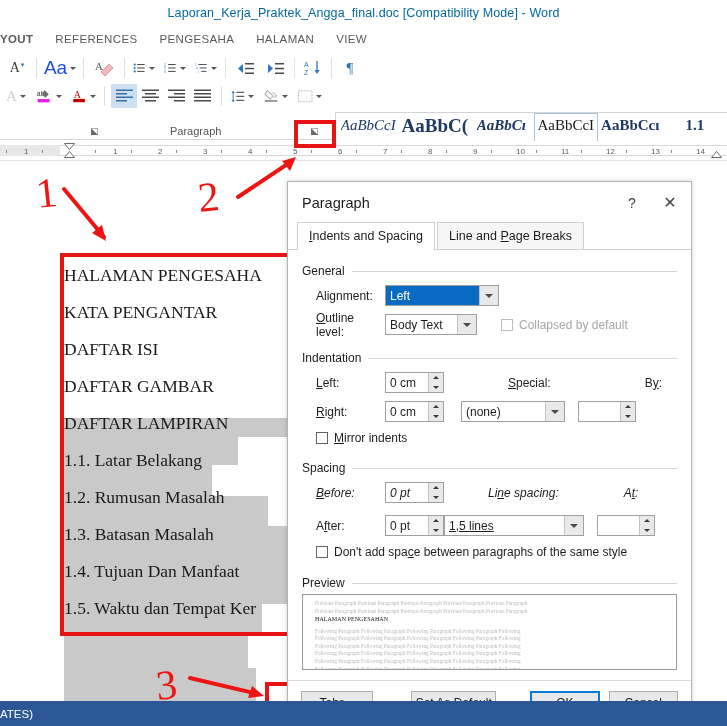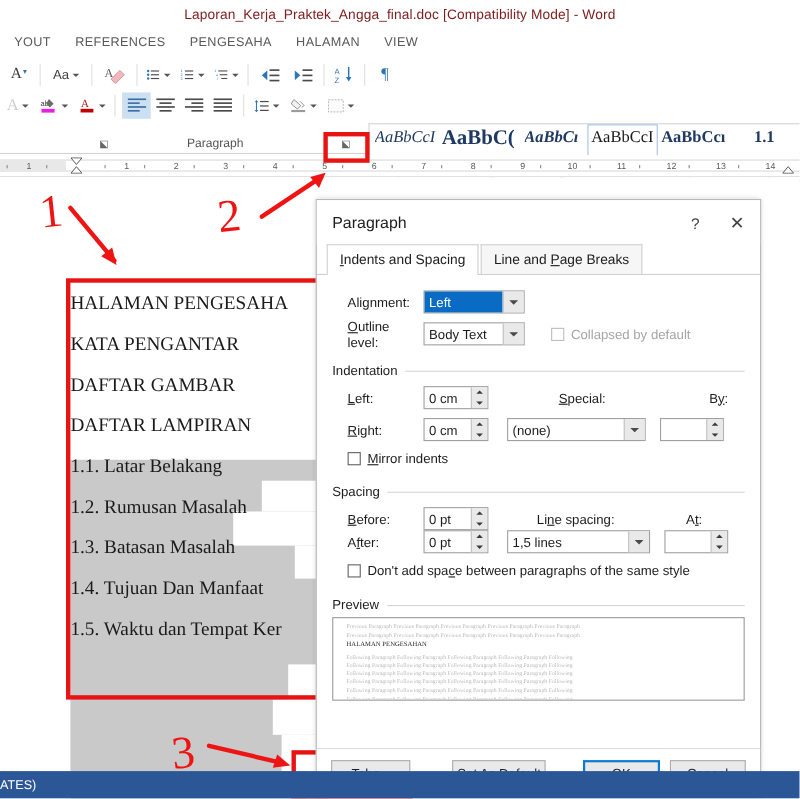"Laporan_Kerja_Praktek_Angga_final.doc" #titlebar .title { color: #7f1d1d -> #0369a1 }
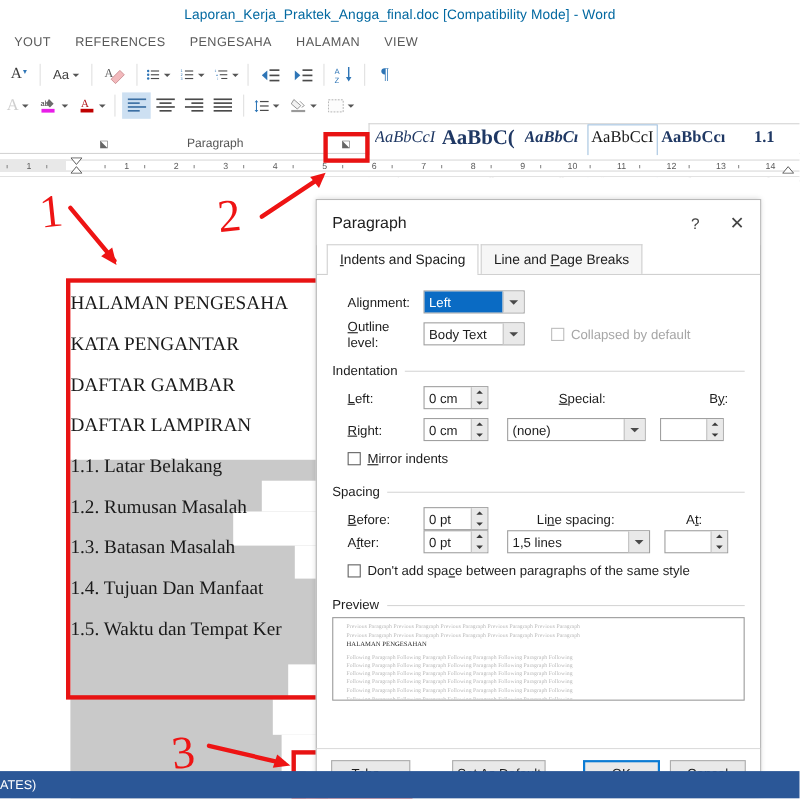"YOUT" #ribbon-tabs .tab:first-child { font-weight: none -> bold; padding-left: 13px -> 0 }
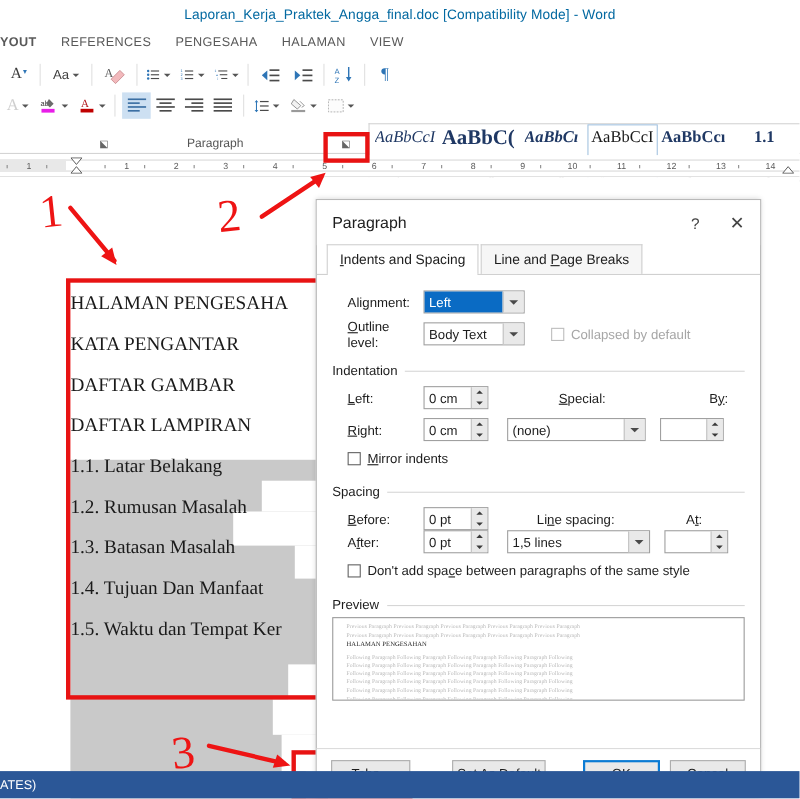"Aa" span { color: #404040 -> #1d4ed8; font-size: 12px -> 19px }
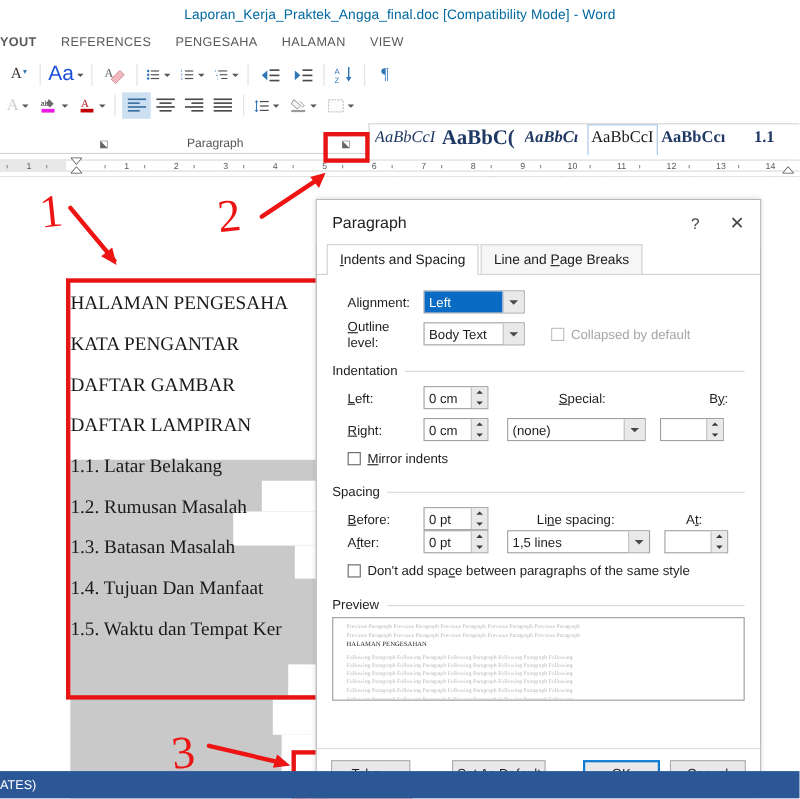"General" div.grp-hdr { html: none -> <div> <span>General</span> <span></span> </div> }
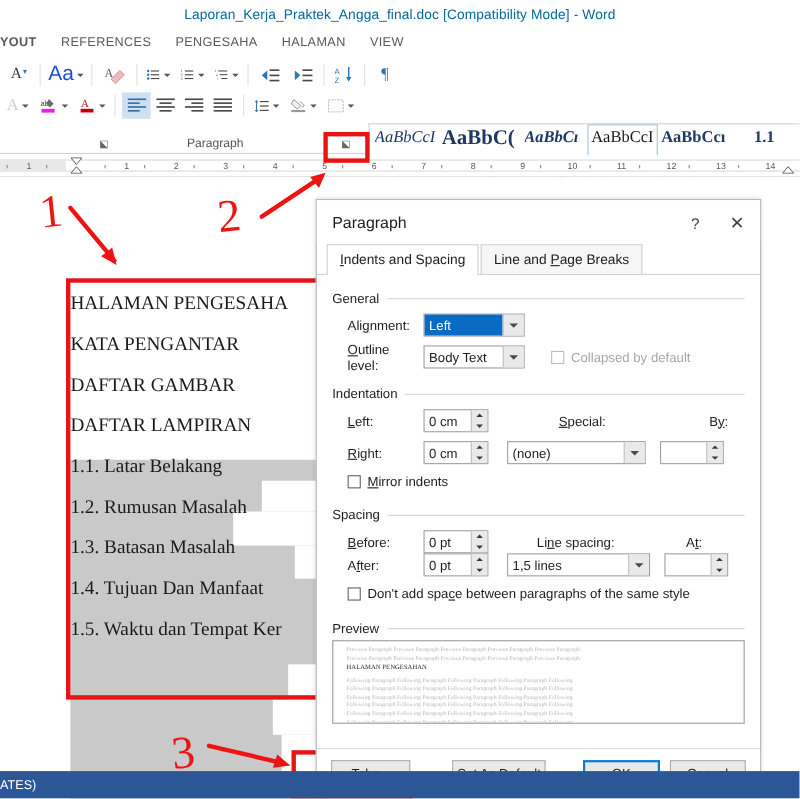"Left" div.combo { width: 92px -> 114px }
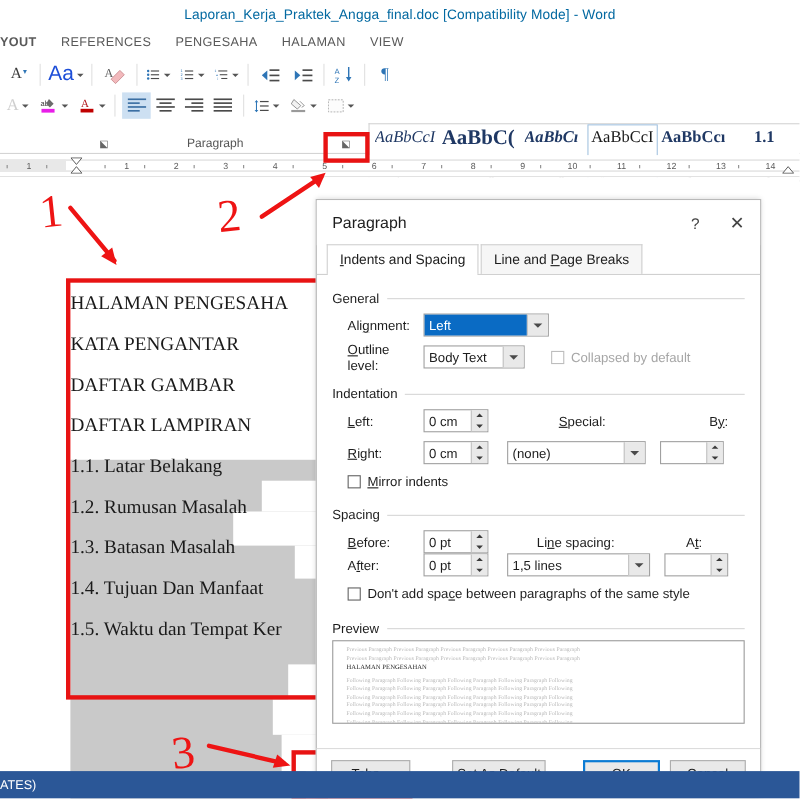"DAFTAR ISI" div.dline { html: none -> <div> <span>DAFTAR ISI</span> </div> }
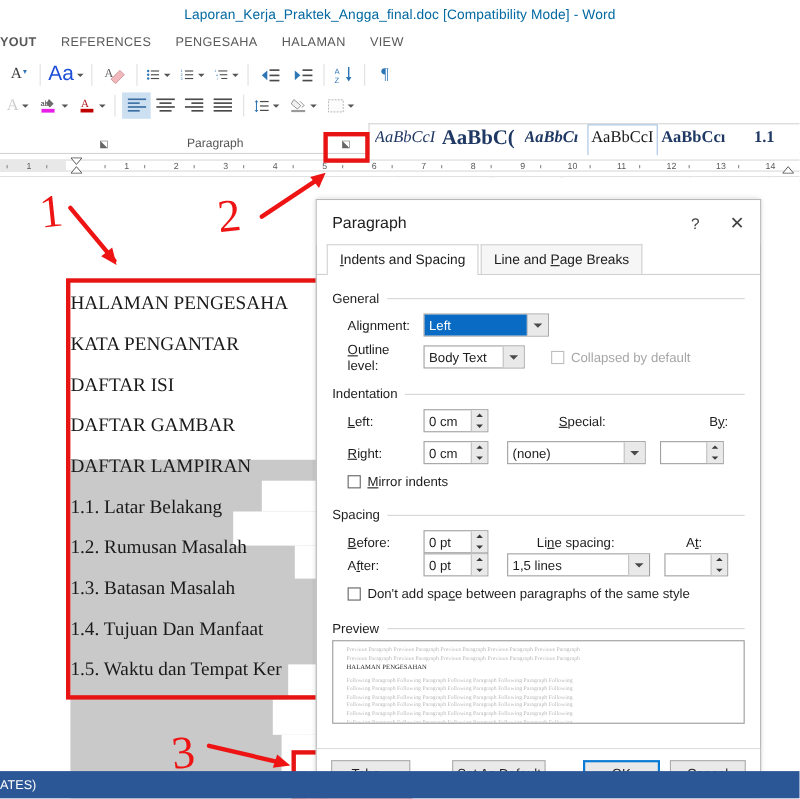"(none)" div.combo { width: 126px -> 104px }
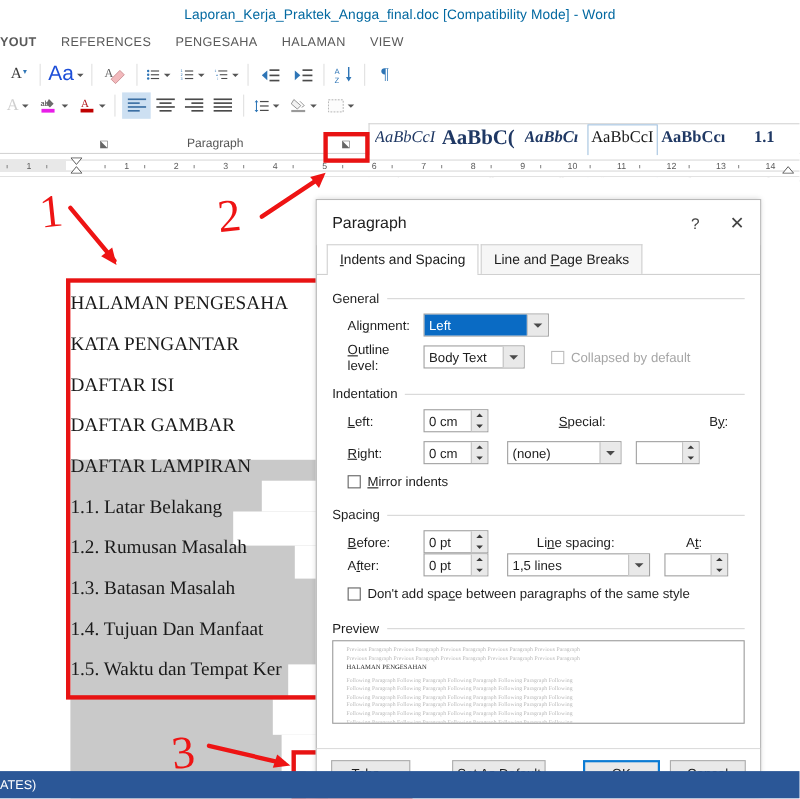"Before:" div.frow { font-style: none -> italic; margin-bottom: 0 -> 12px }
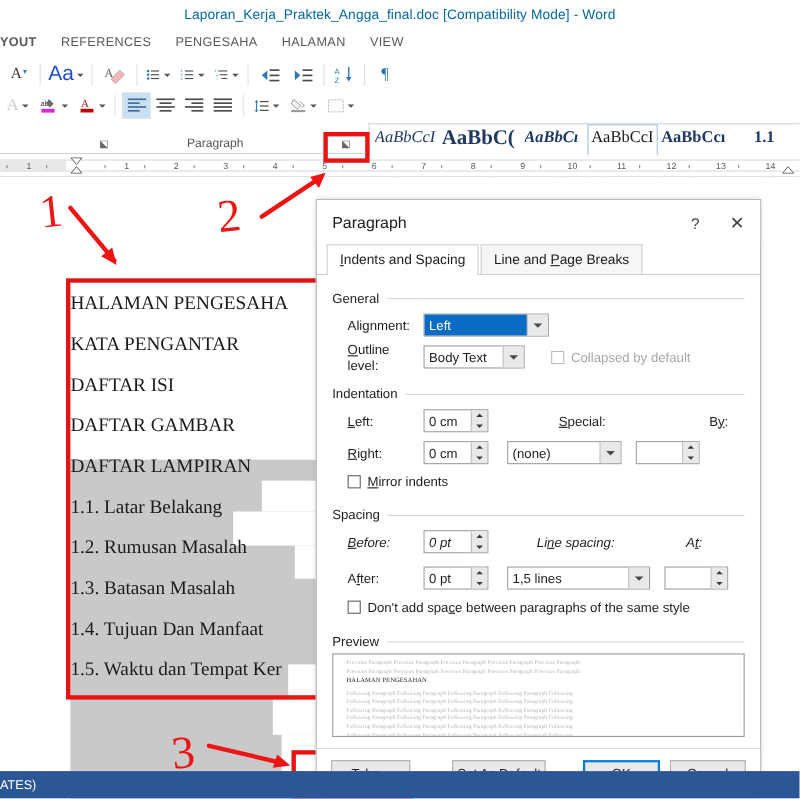"1,5 lines" div.combo { margin-left: 17px -> none; text-decoration: none -> underline; width: 130px -> 140px }
